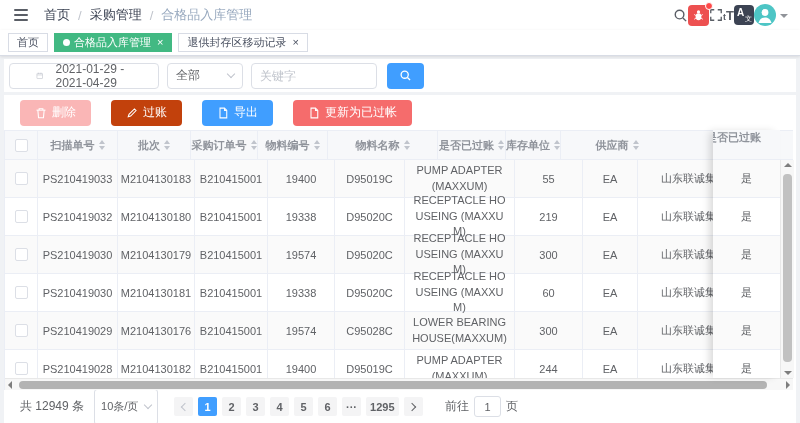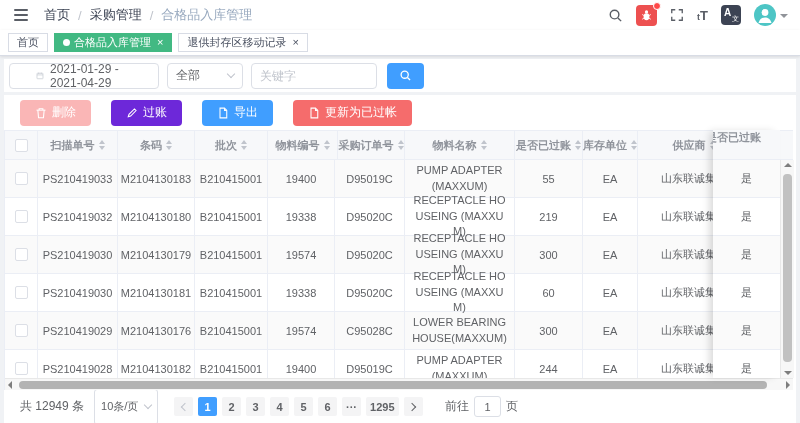"tT" .nav-right { gap: 13px -> none }
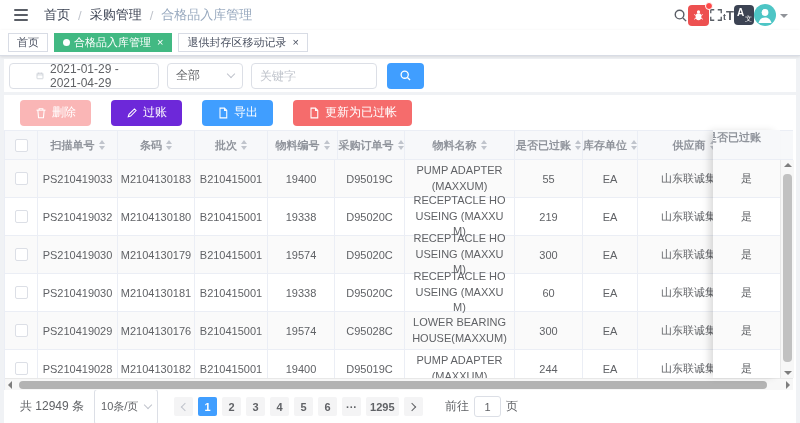"2021-01-29 - 2021-04-29" .date-inp { gap: 6px -> 12px }
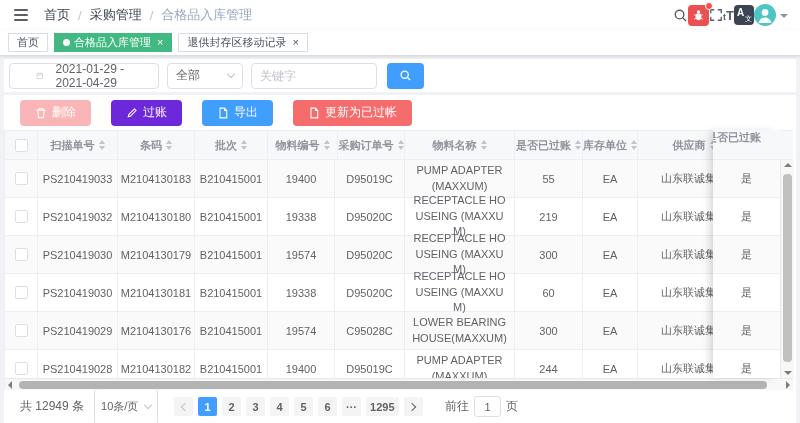"过账" .btn-post { background: #6d28d9 -> #c2410c }
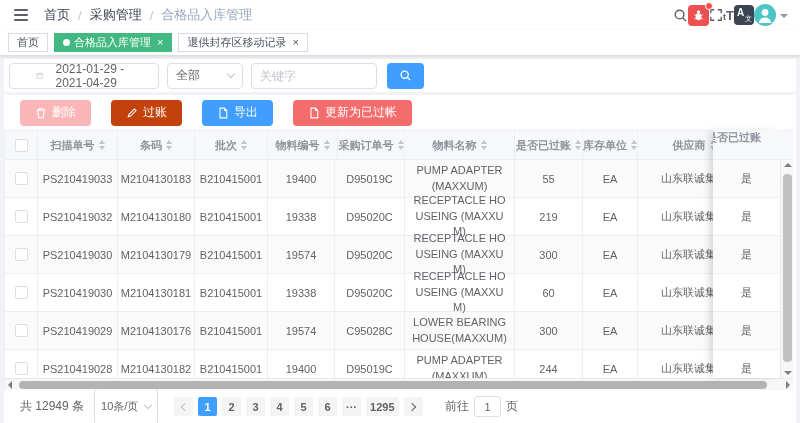"条码" div.hcell { html: <div> <span>条码</span> <span> <i></i> <i></i> </span> </div> -> none }
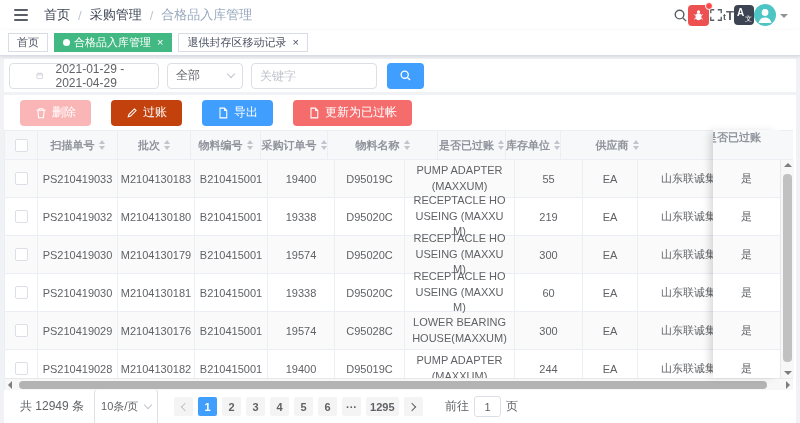"物料编号" div.hcell { order: before "采购订单号" -> after "采购订单号" }
